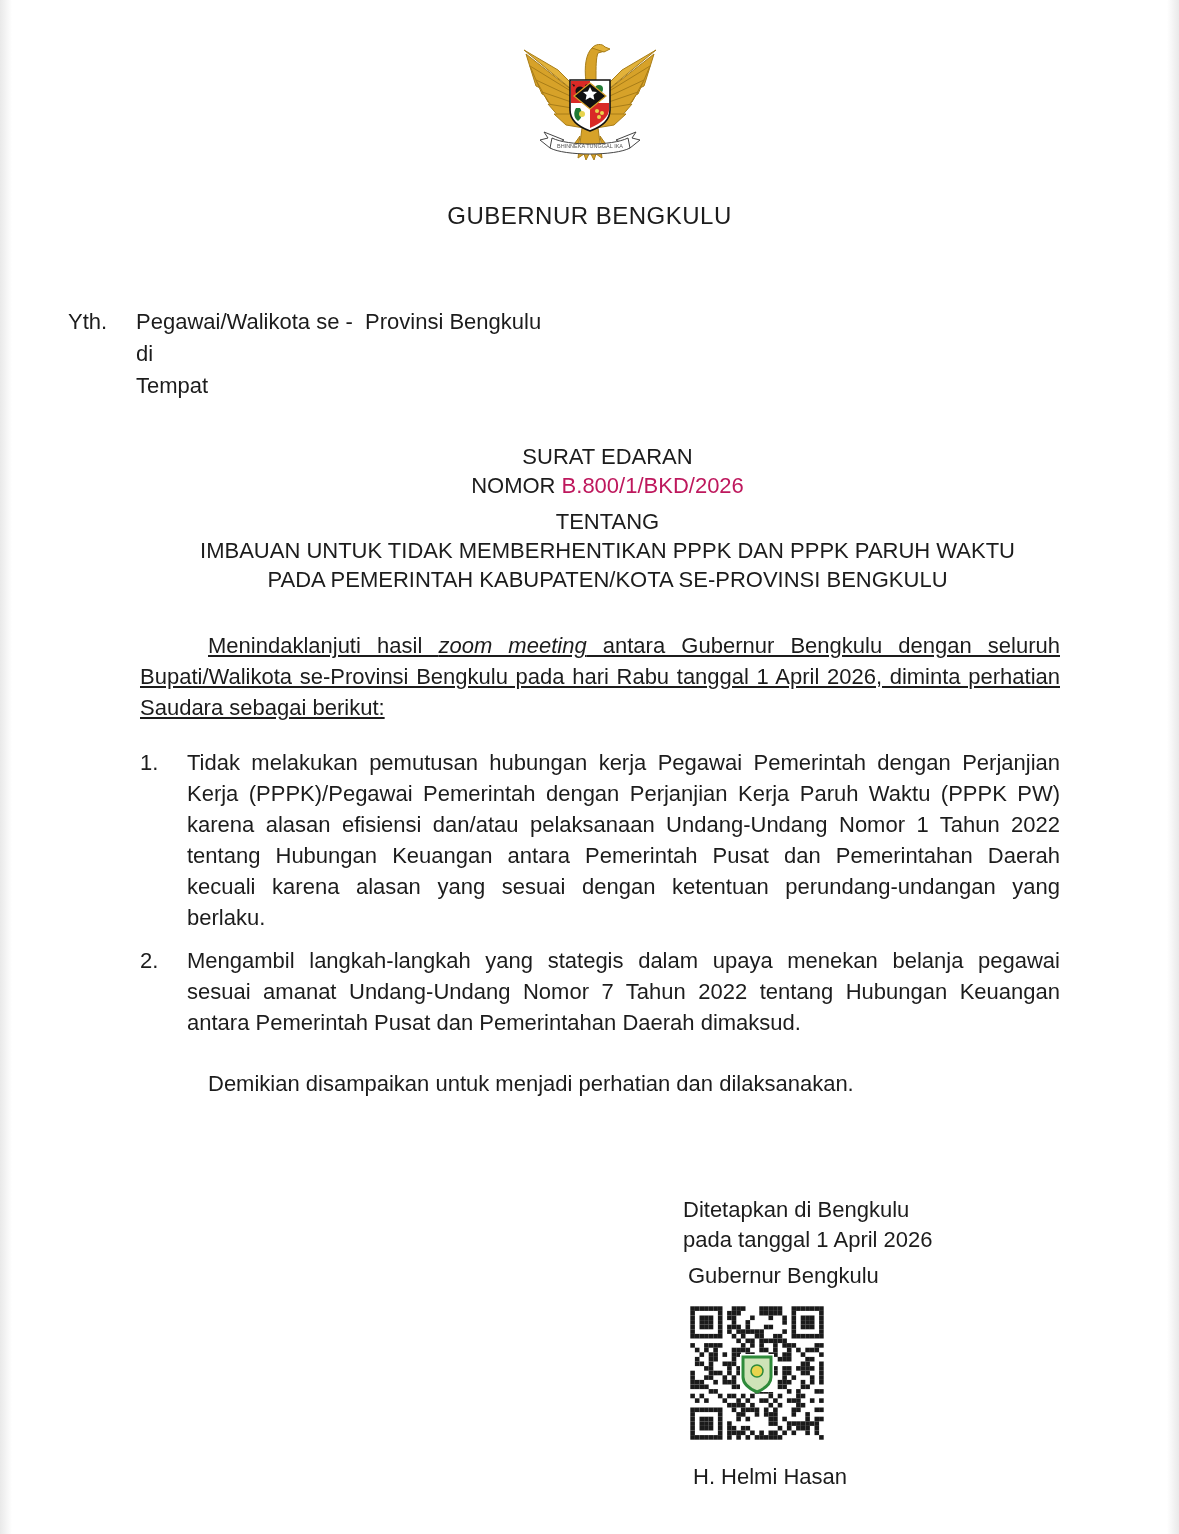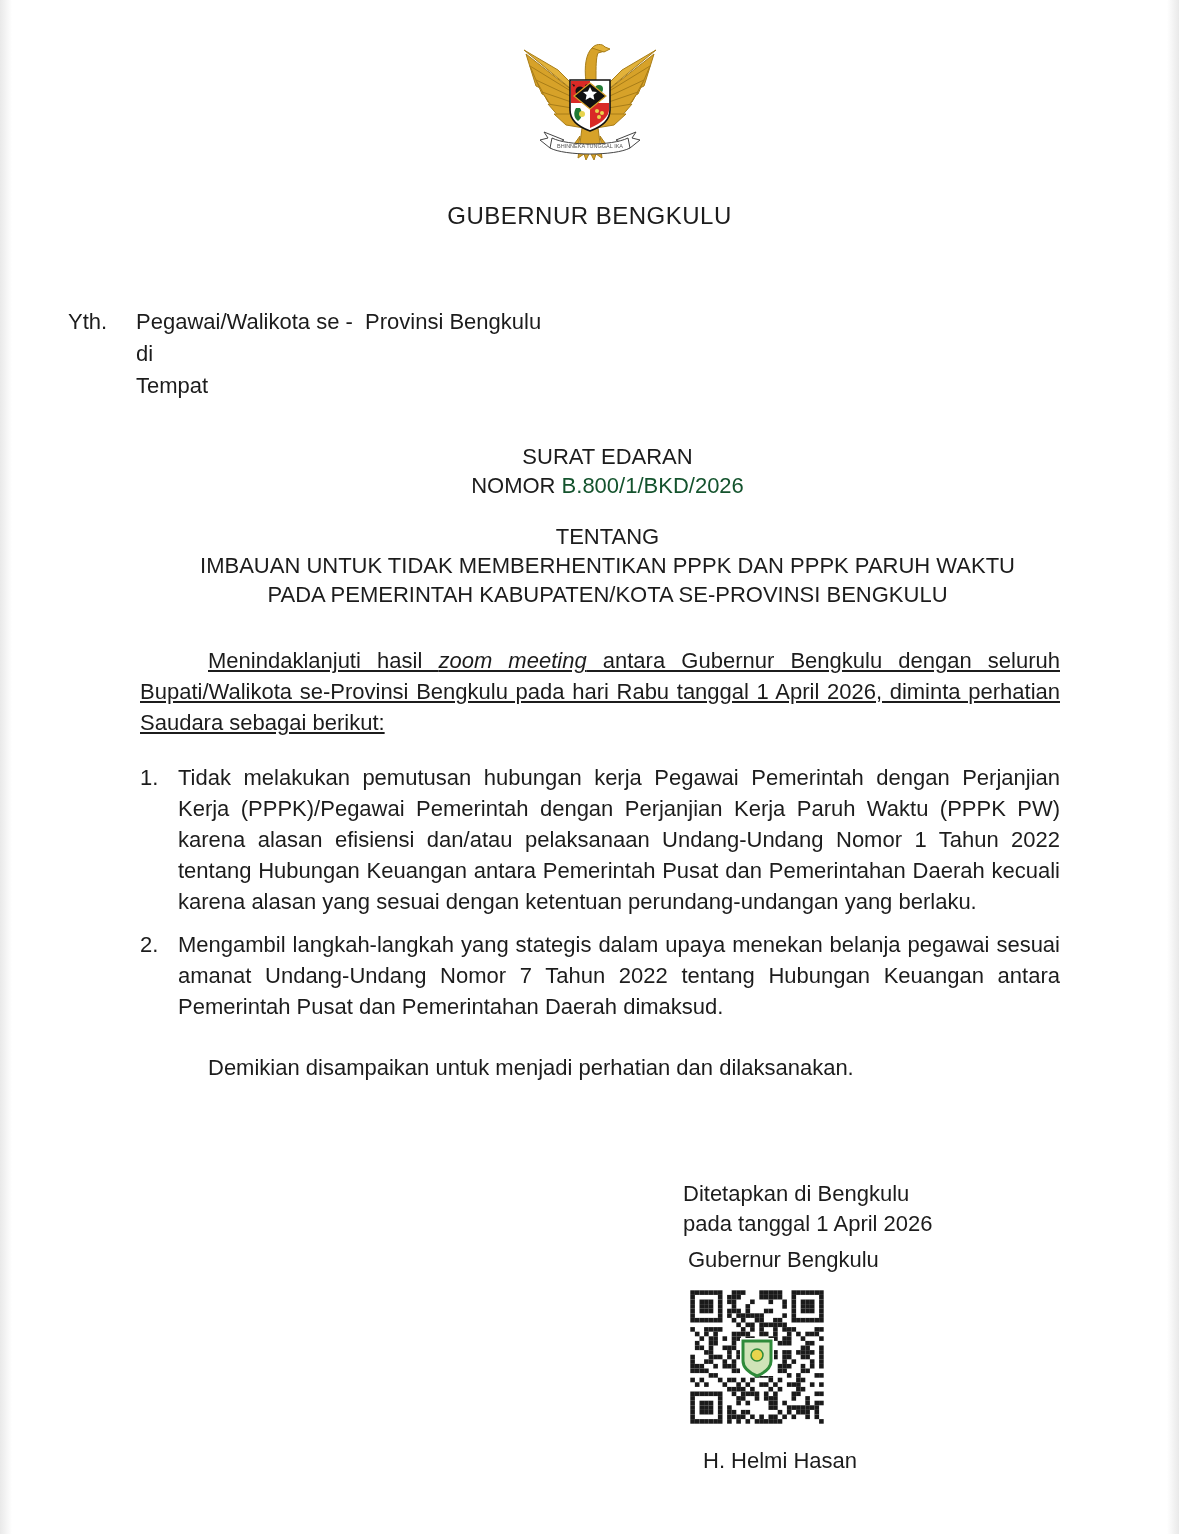"B.800/1/BKD/2026" .num-gray { color: #14532d -> #be185d }
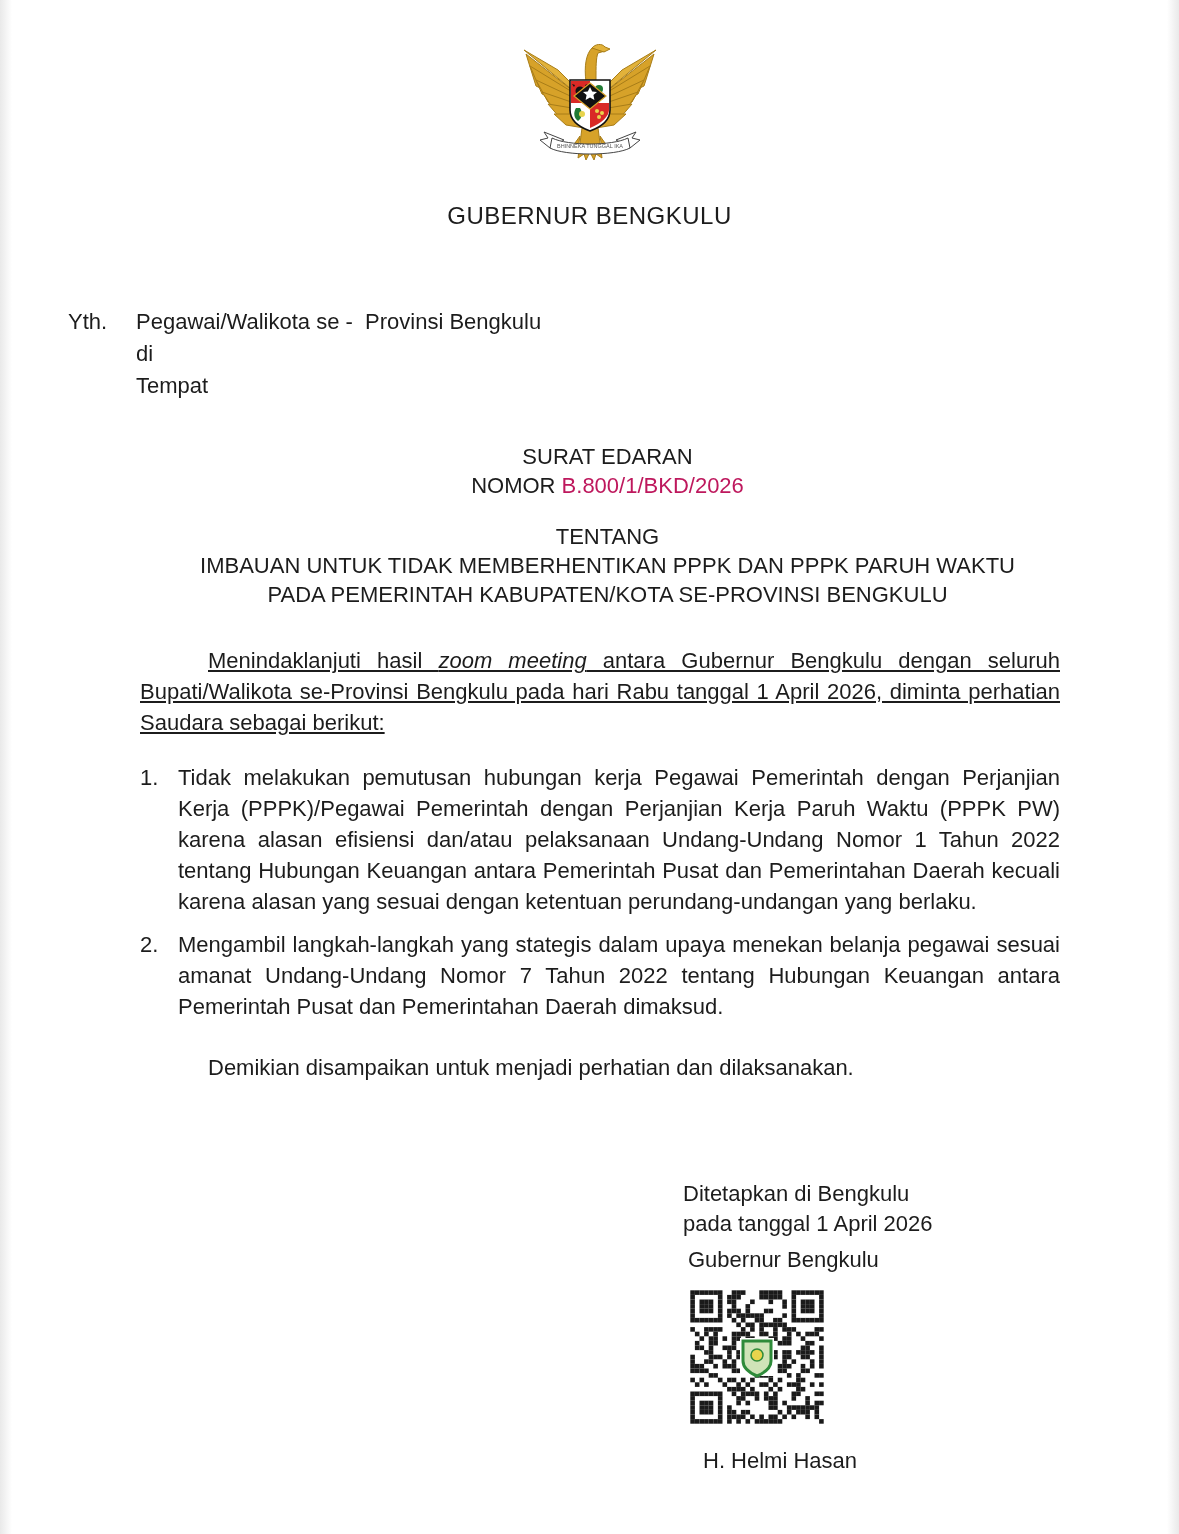"TENTANG" .subject .about { margin-top: 22px -> 7px }
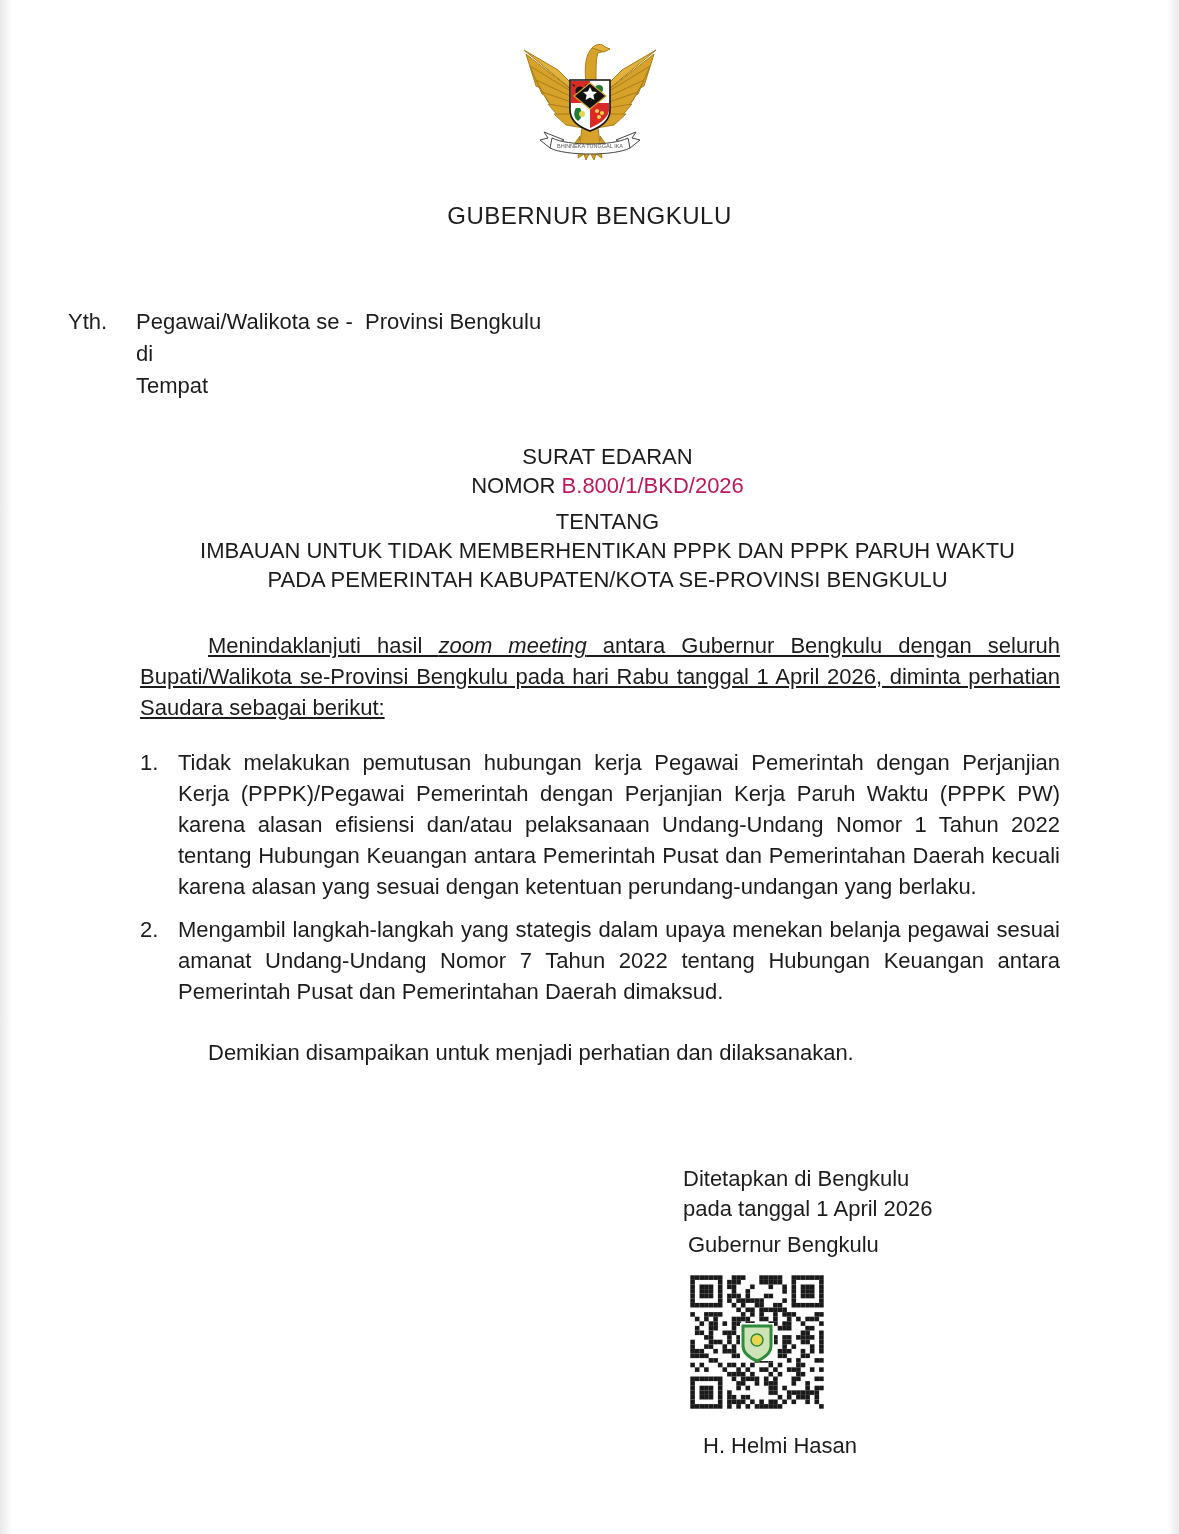"Tidak melakukan pemutusan hubungan kerja" .list-text { margin-left: none -> 9px }
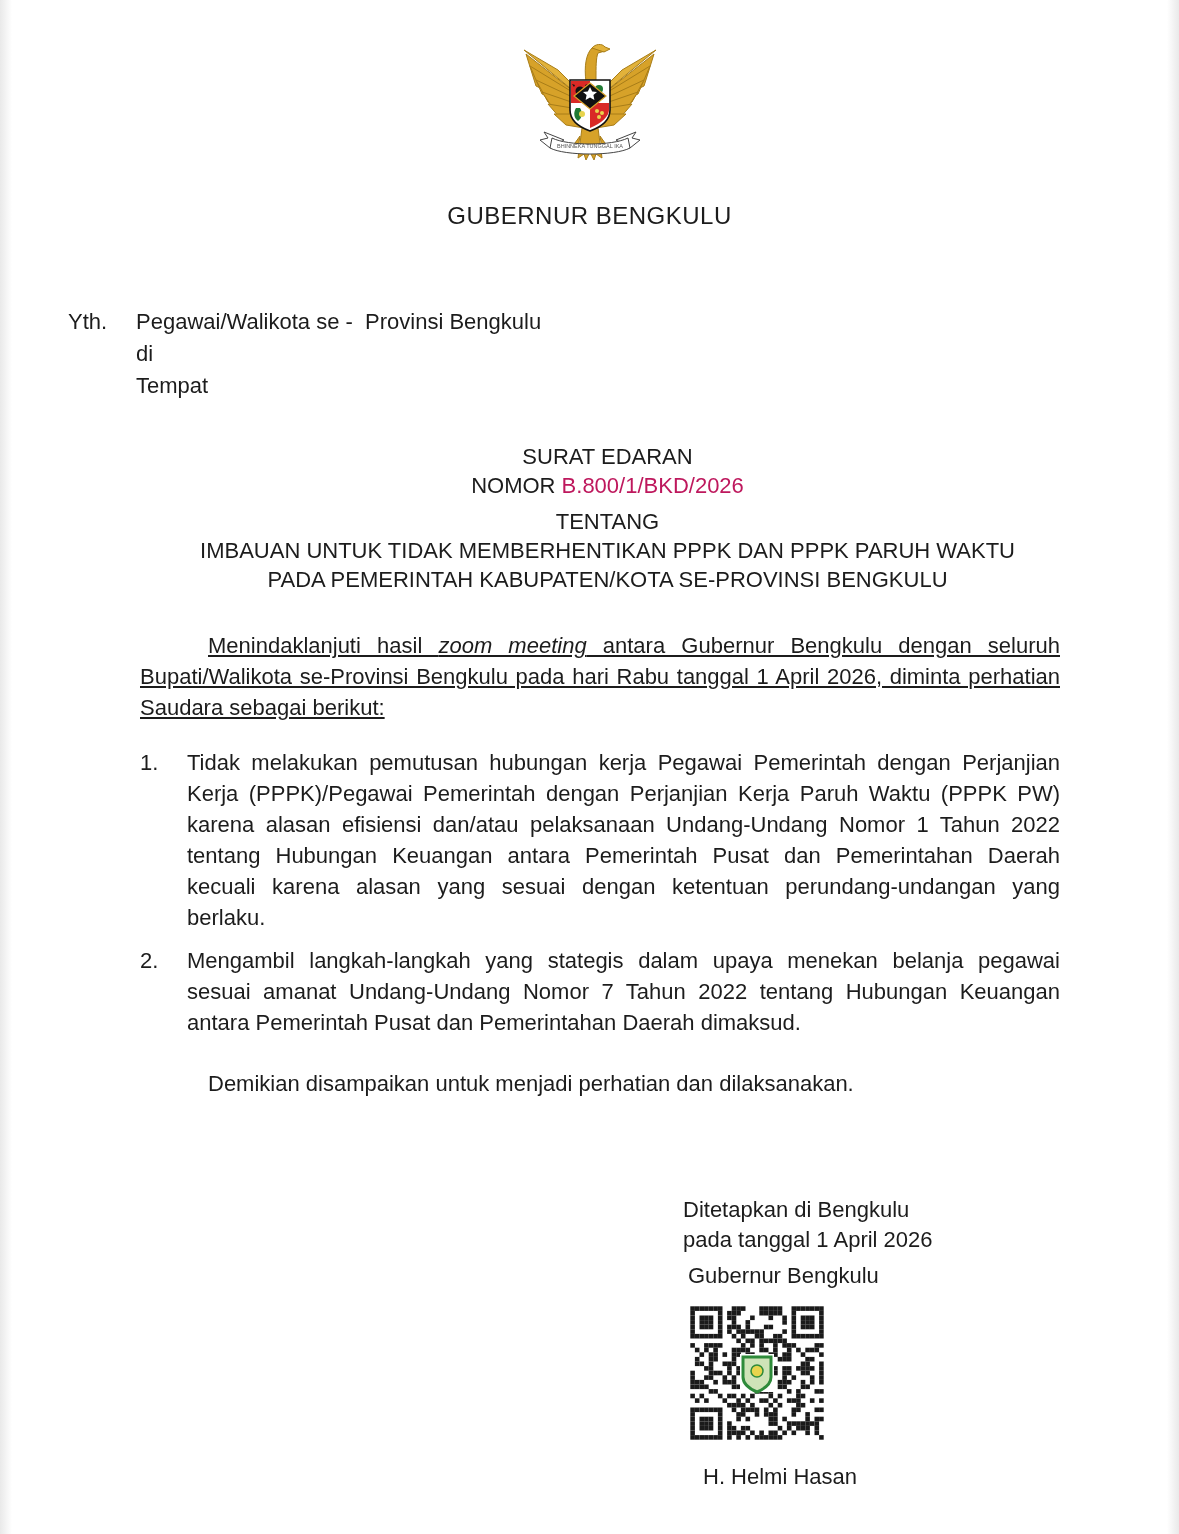"H. Helmi Hasan" .sig-name { margin-left: 20px -> 10px }
